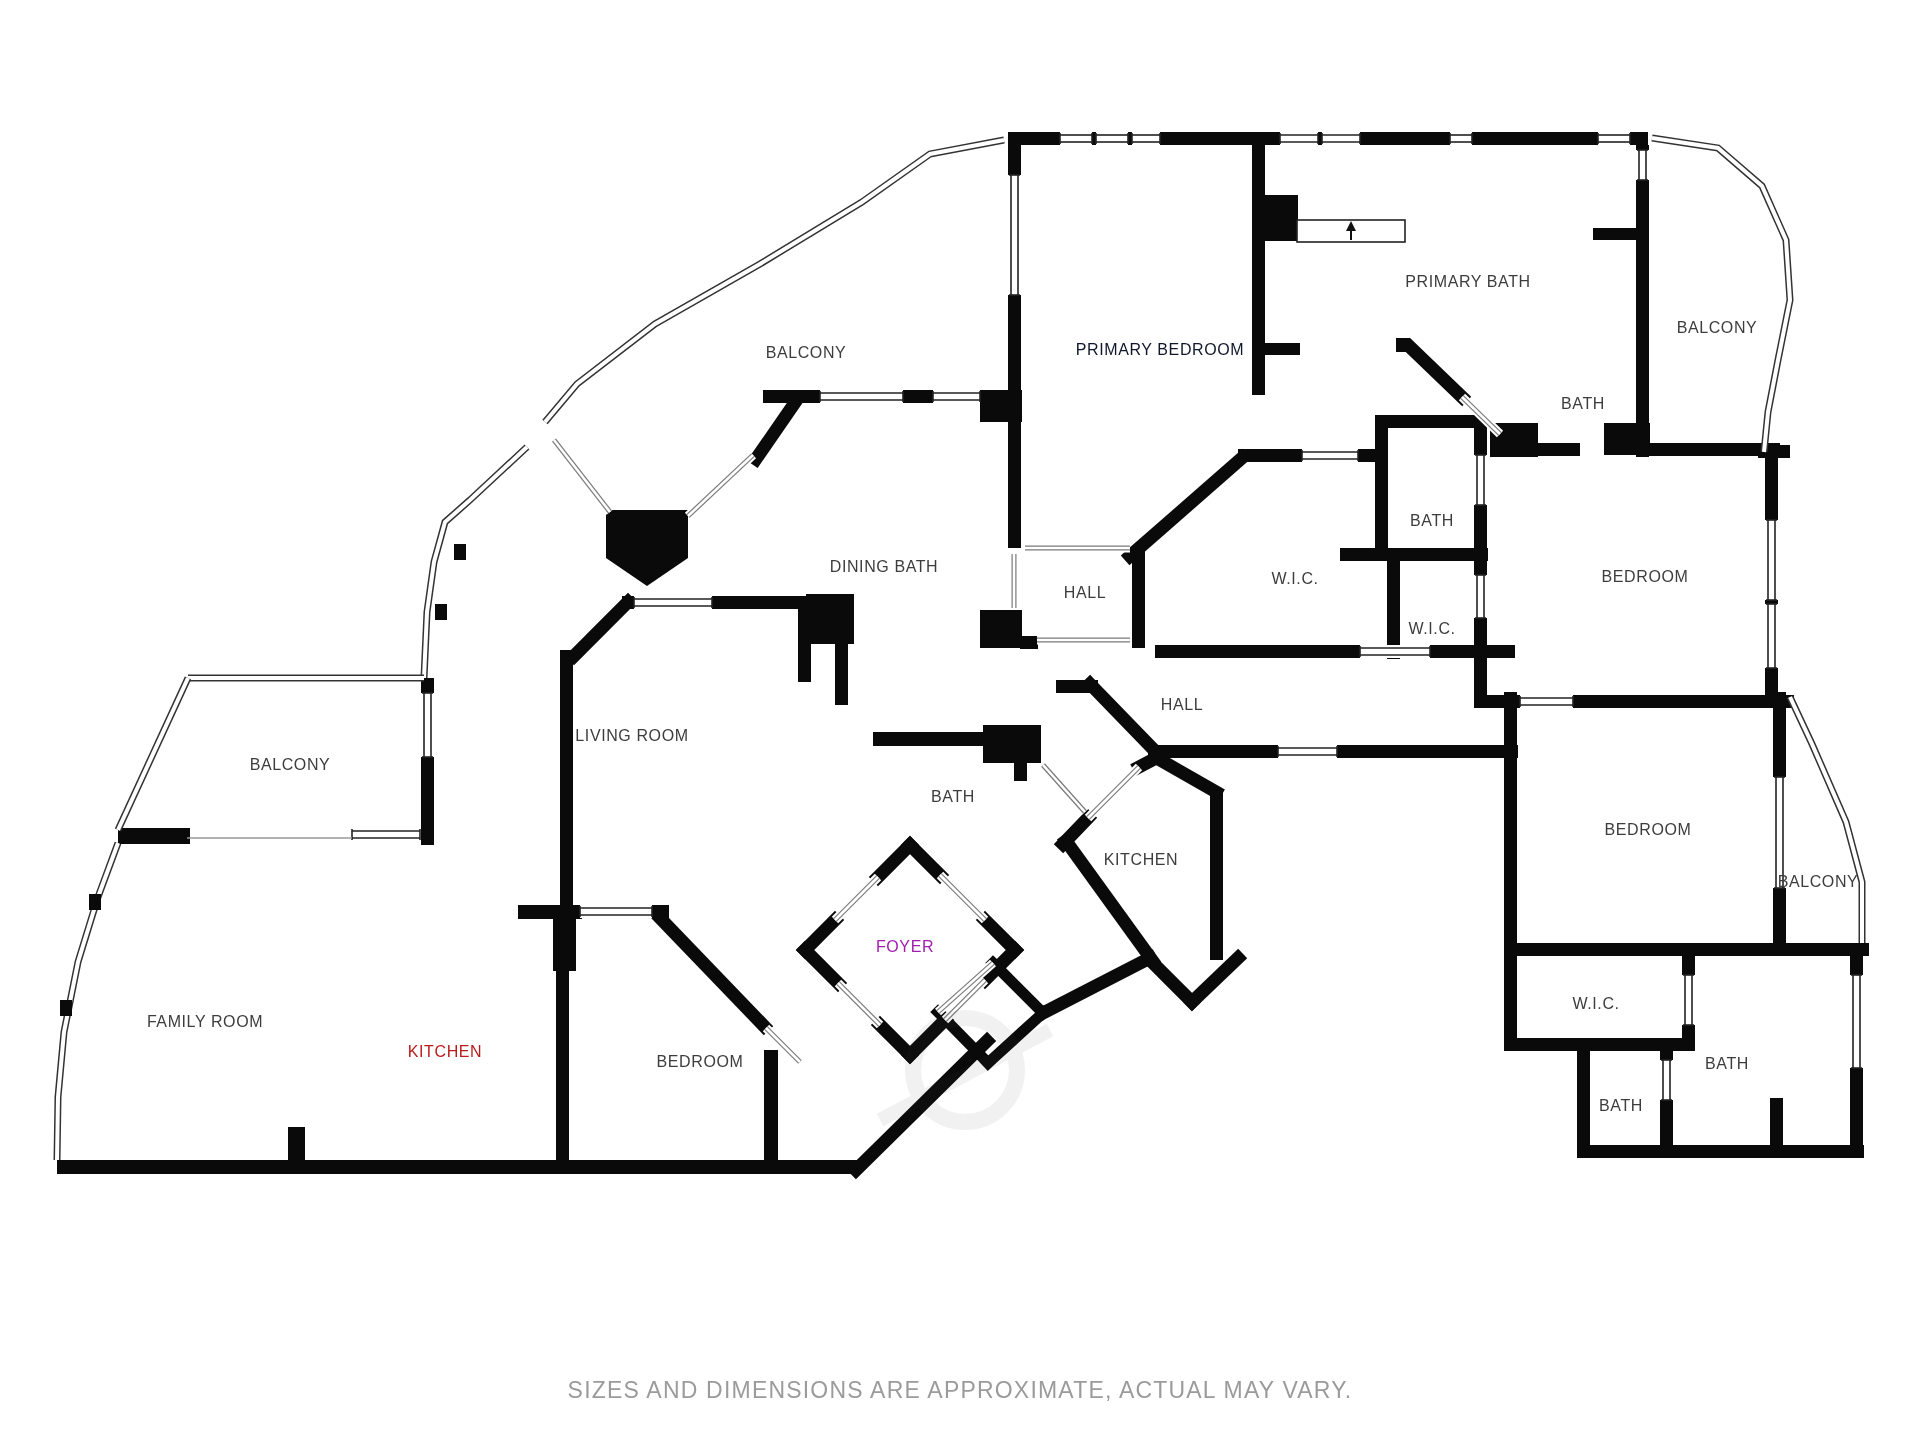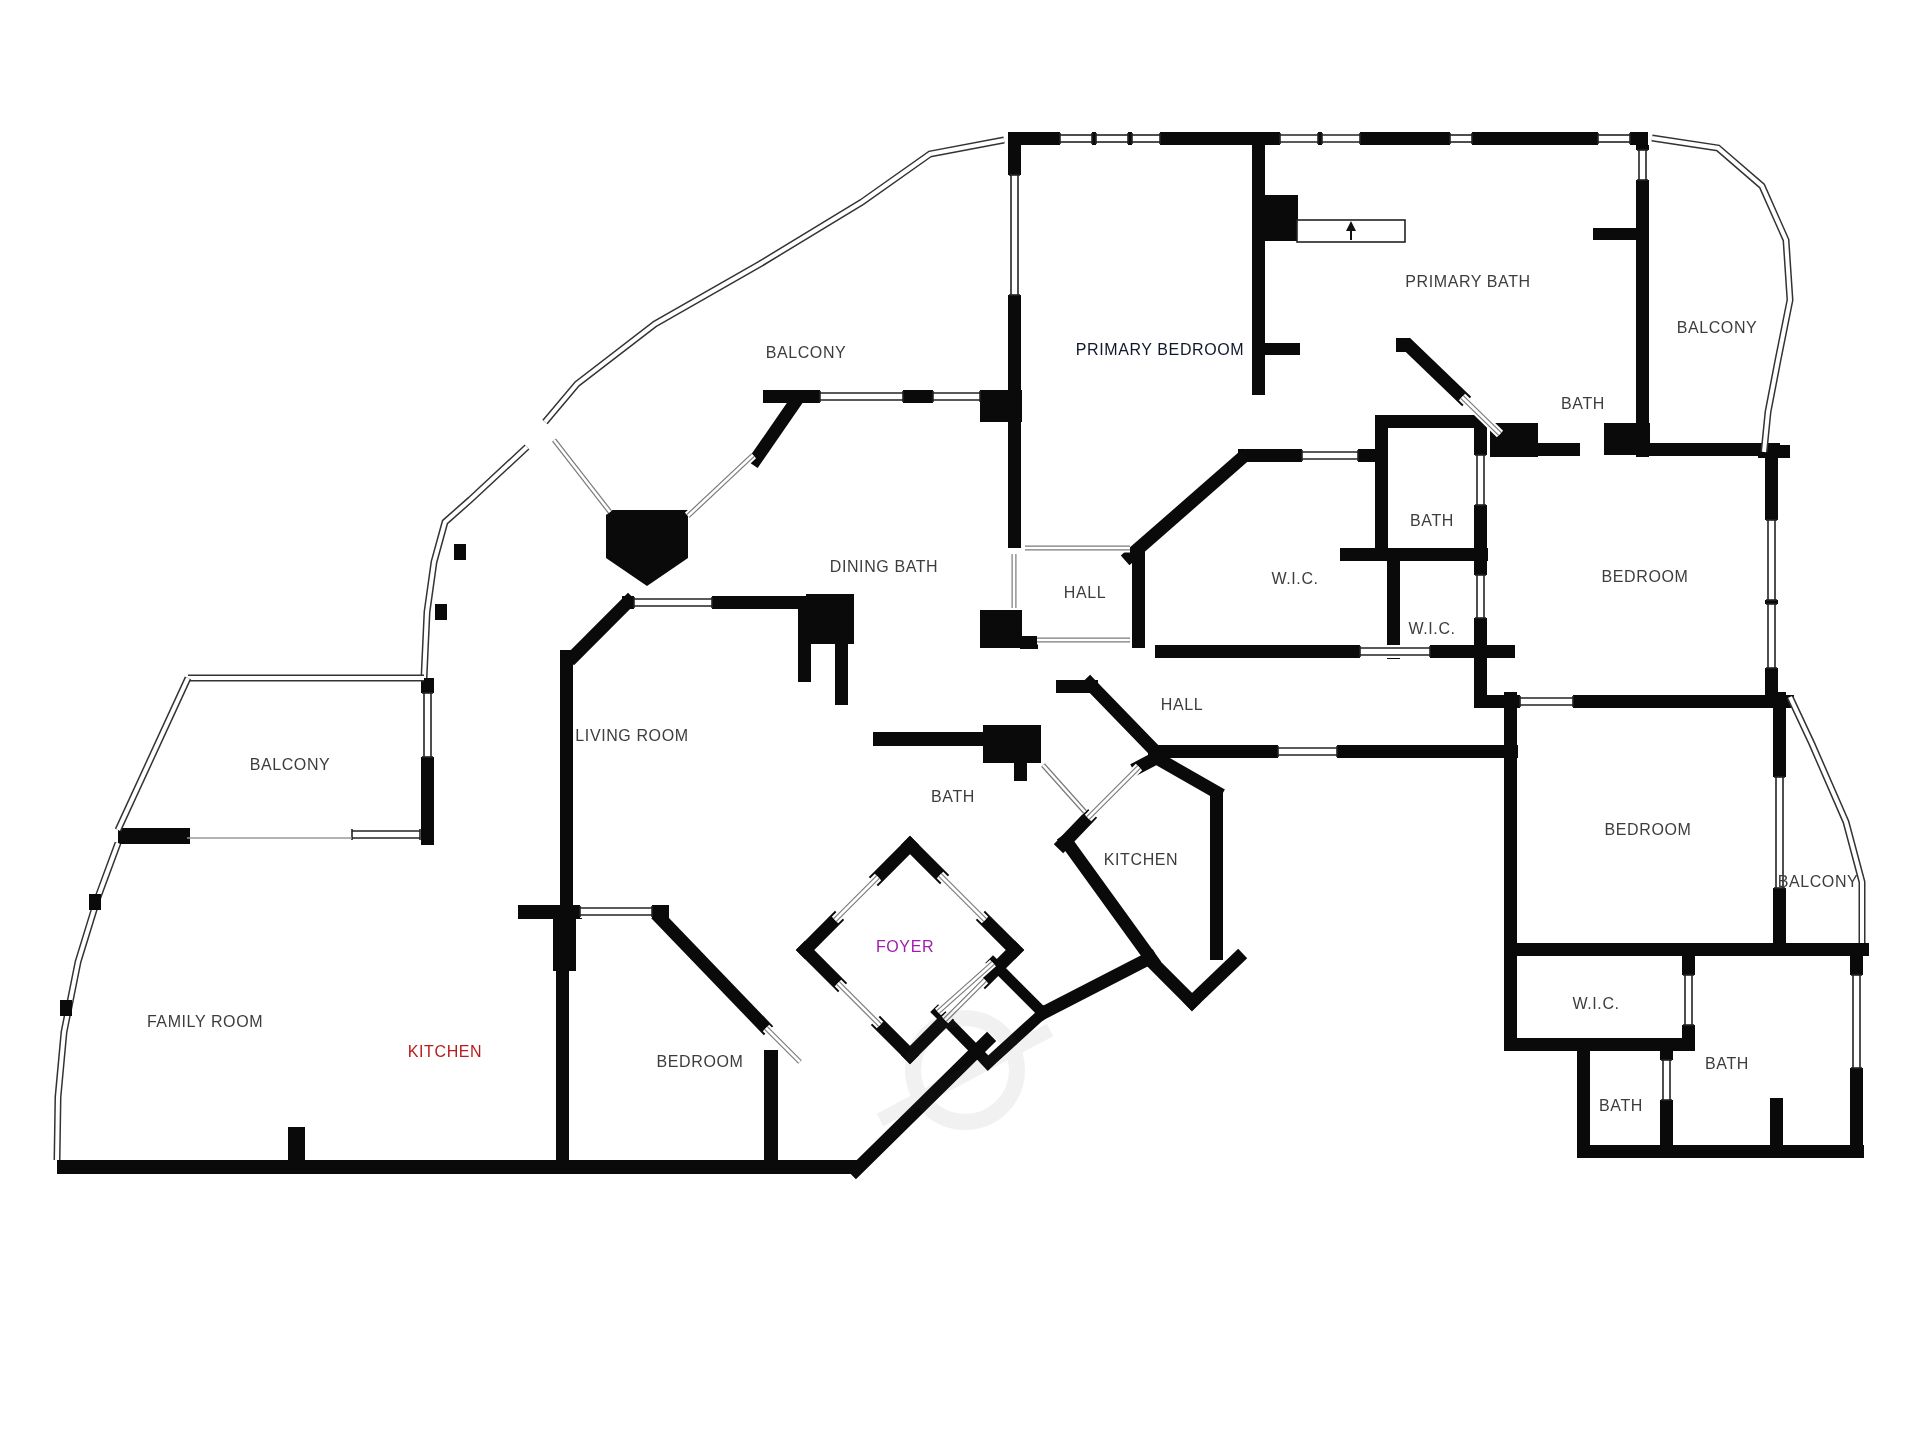"SIZES AND DIMENSIONS ARE APPROXIMATE," div { html: none -> <div>SIZES AND DIMENSIONS ARE APPROXIMATE, ACTUAL MAY VARY.</div> }
